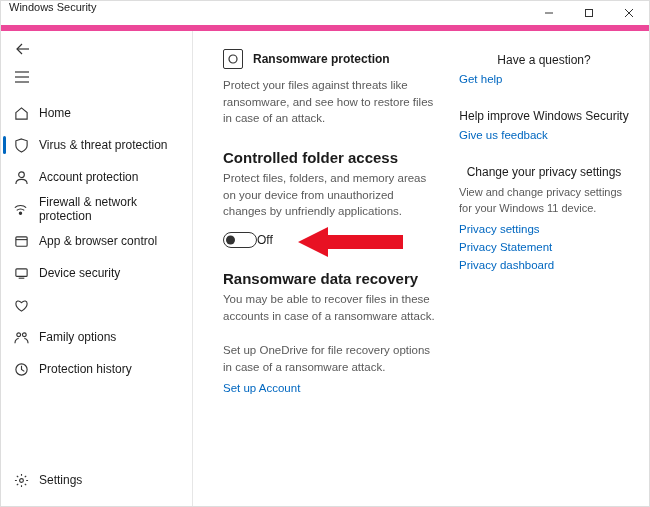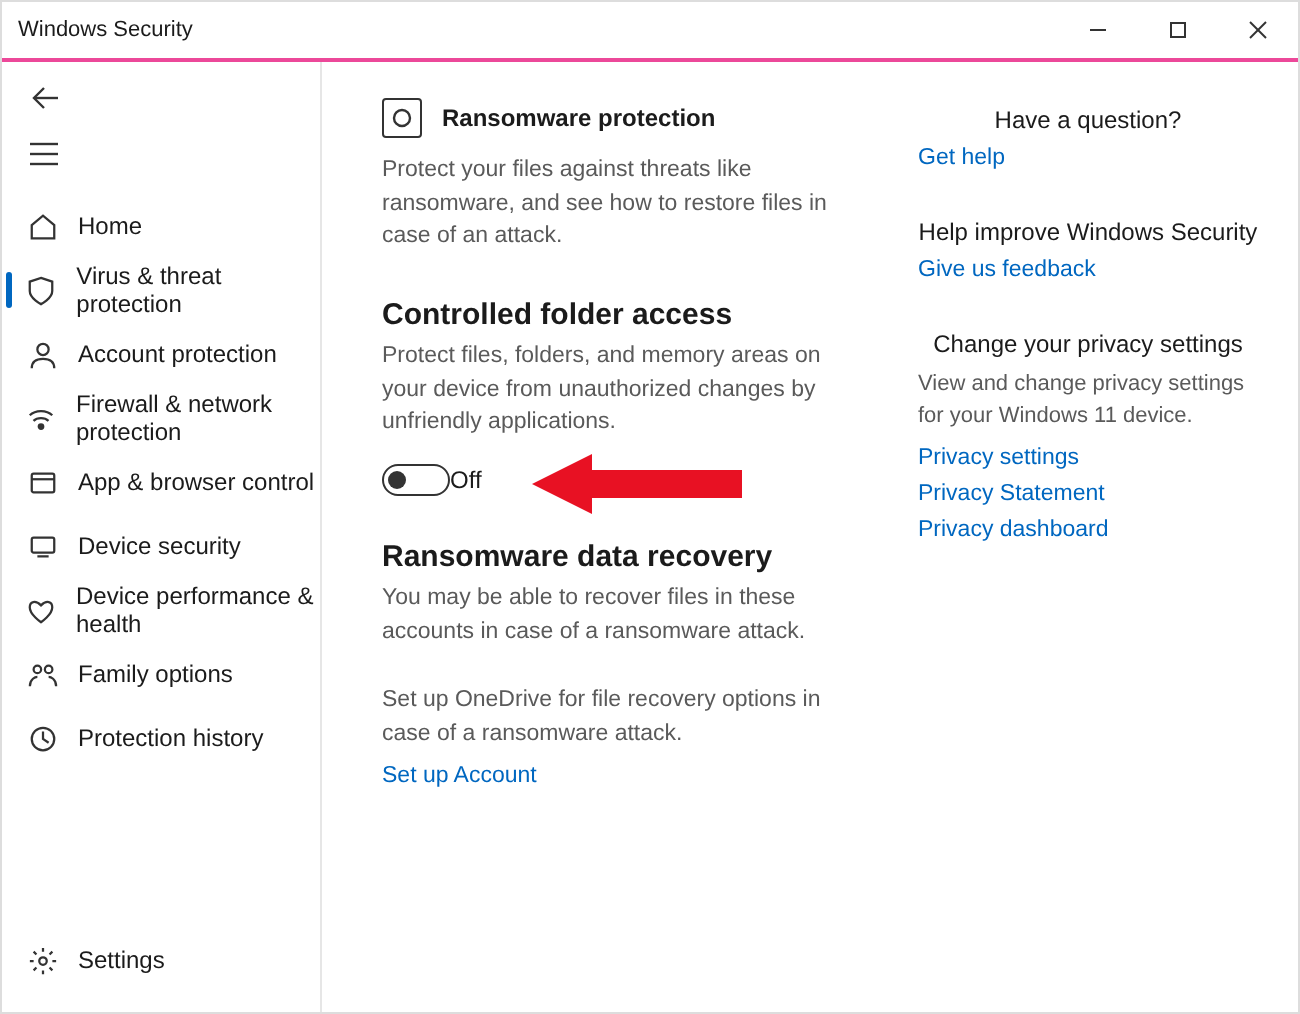"Windows Security" .titlebar { align-items: center -> none; border-bottom: 2px solid #ec4899 -> 6px solid #ec4899 }
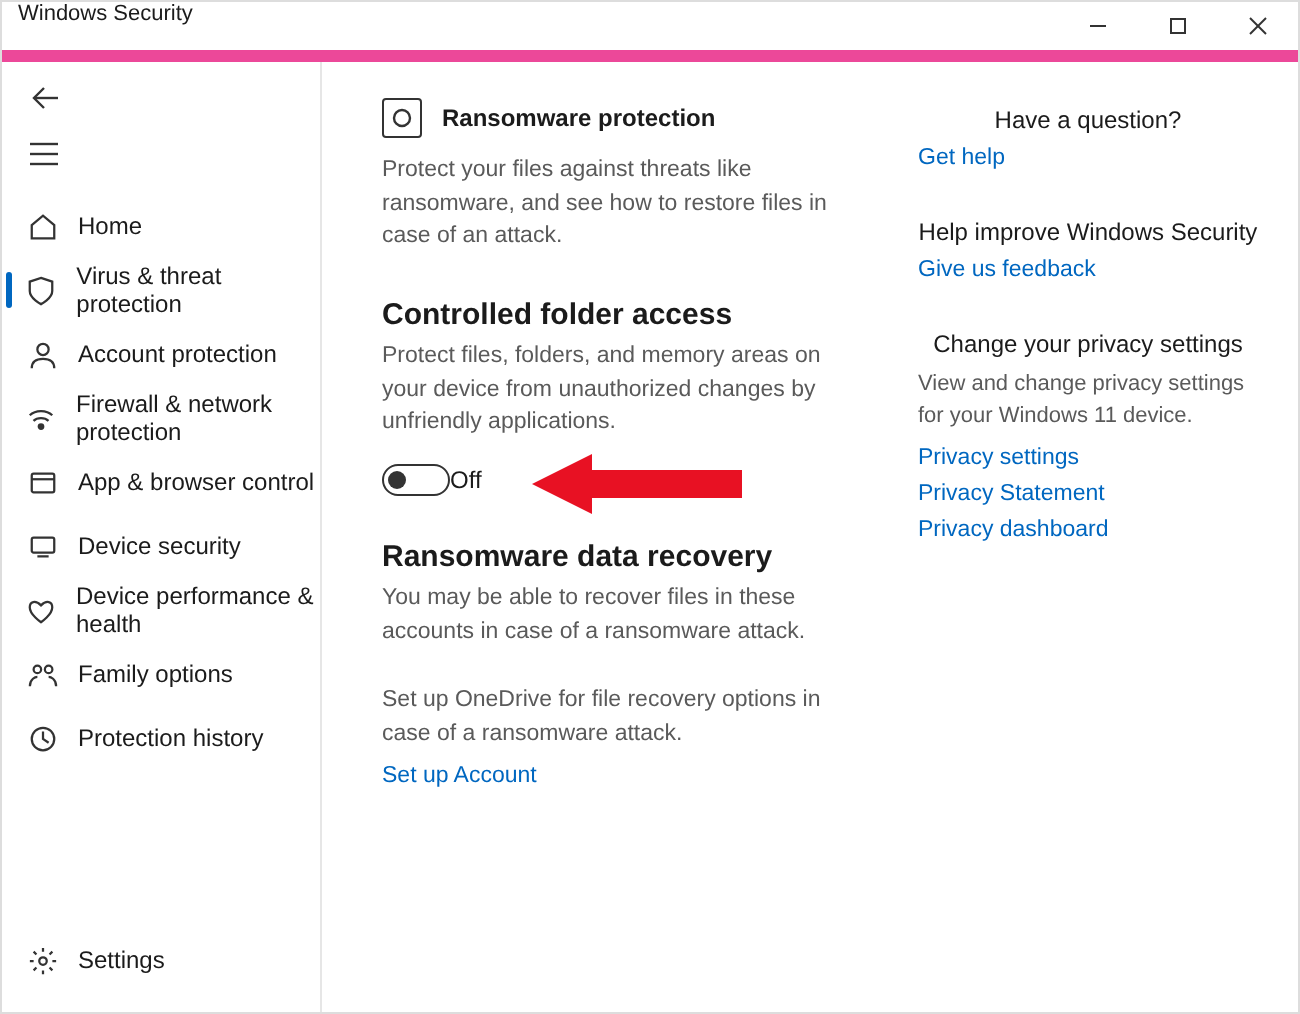"Home" .sidebar { width: 160px -> 192px }
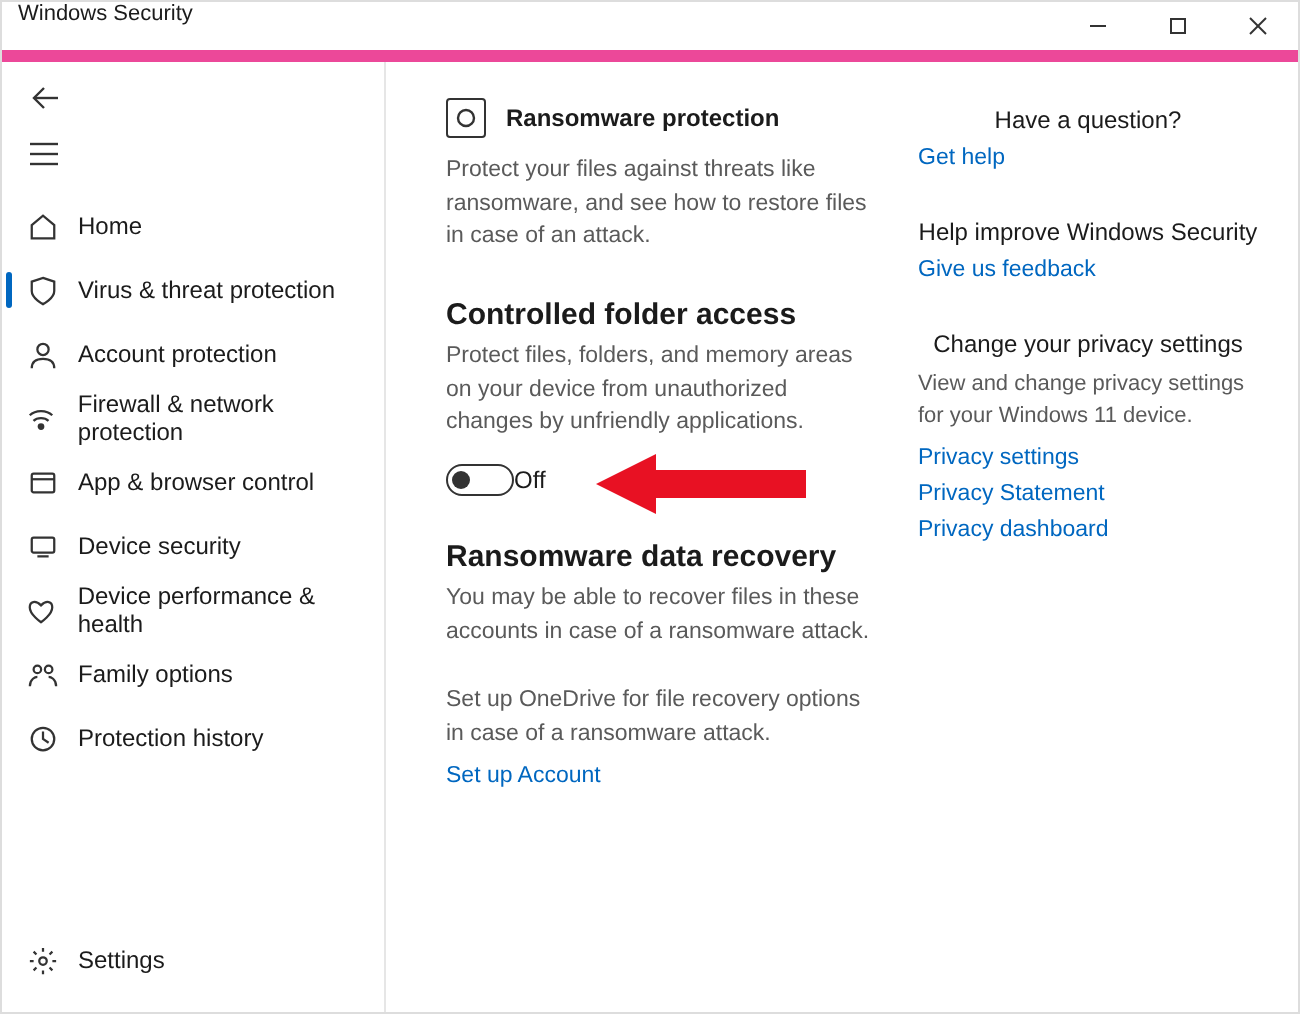"Device performance & health" span.nav-label { html: <span>Device performance &amp; health</span> -> none }
